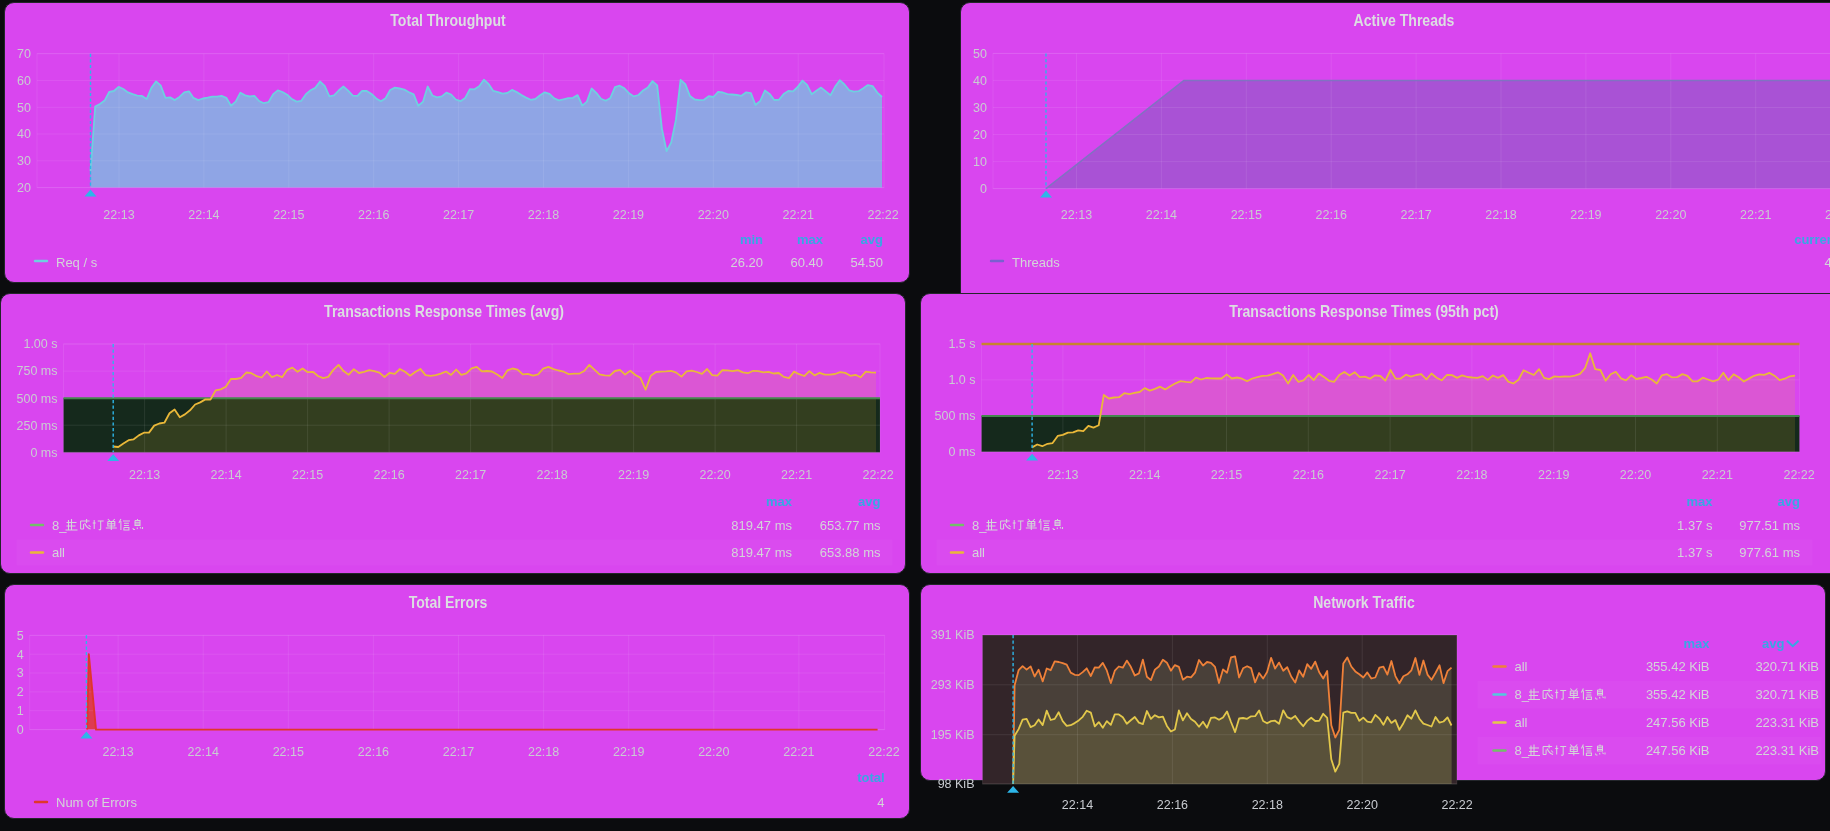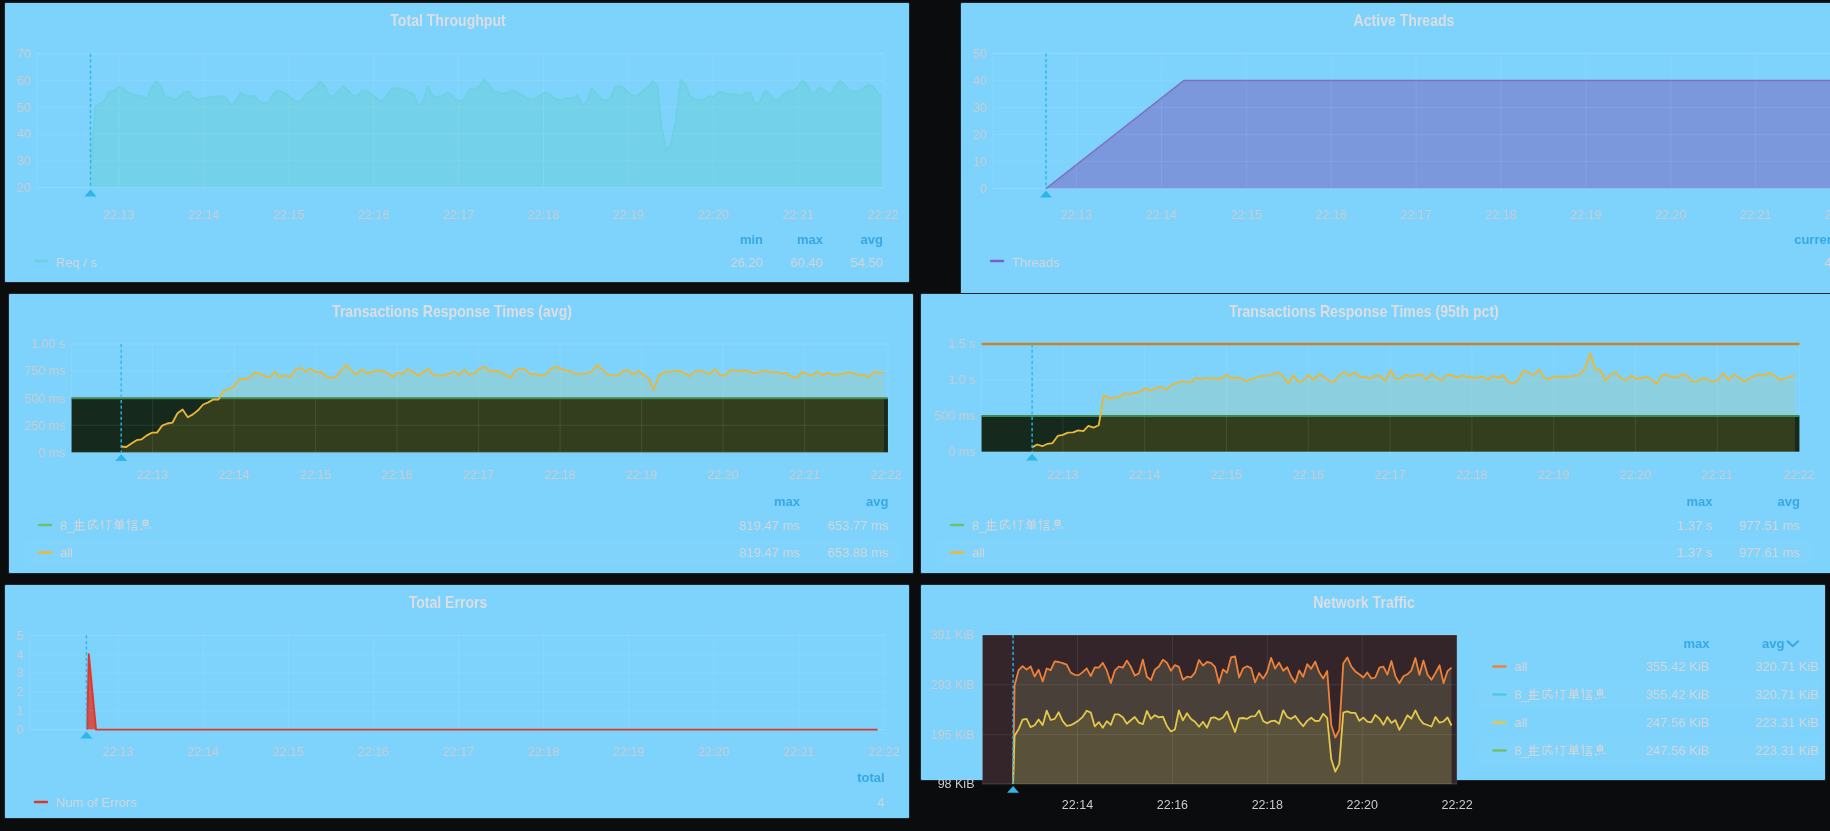"Total Throughput" .panel { background: #7dd3fc -> #d946ef; border-radius: 2px -> 10px }
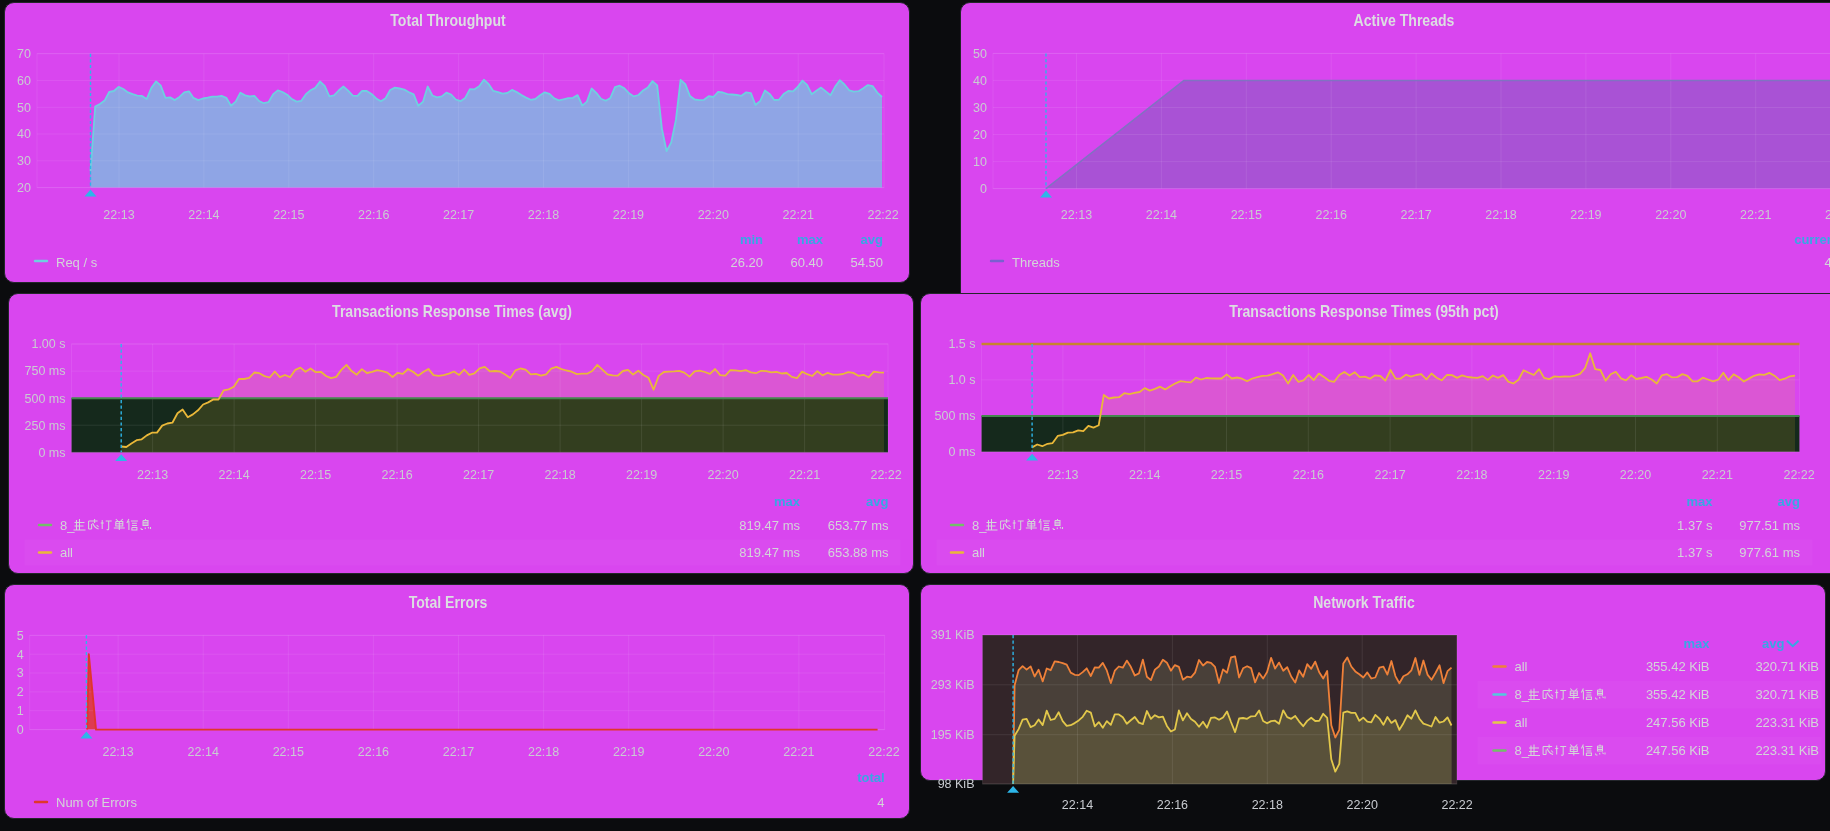"Transactions Response Times (avg)" div.panel { left: 8px -> 0 }
